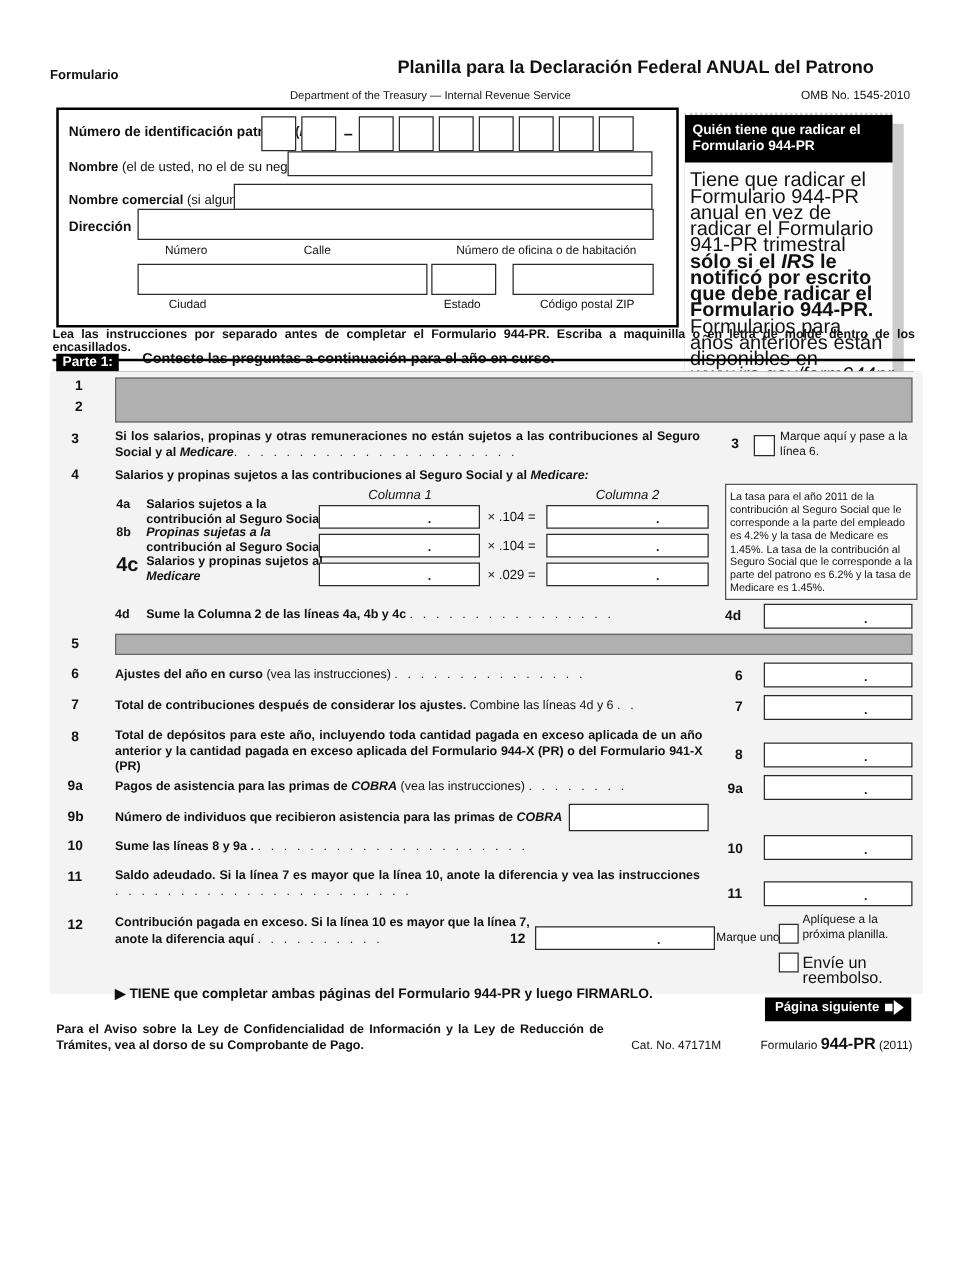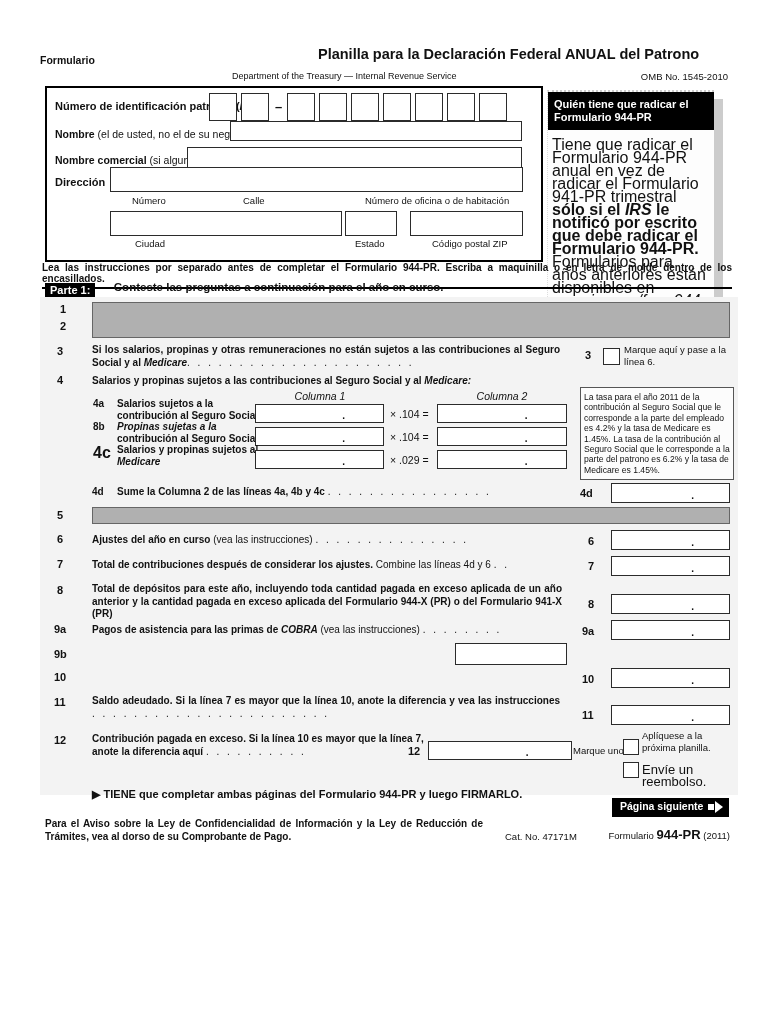"Número de individuos que recibieron" span.t { html: none -> <span><span>Número de individuos que recibieron asistencia para las primas de </span><span>COBRA</span></span> }
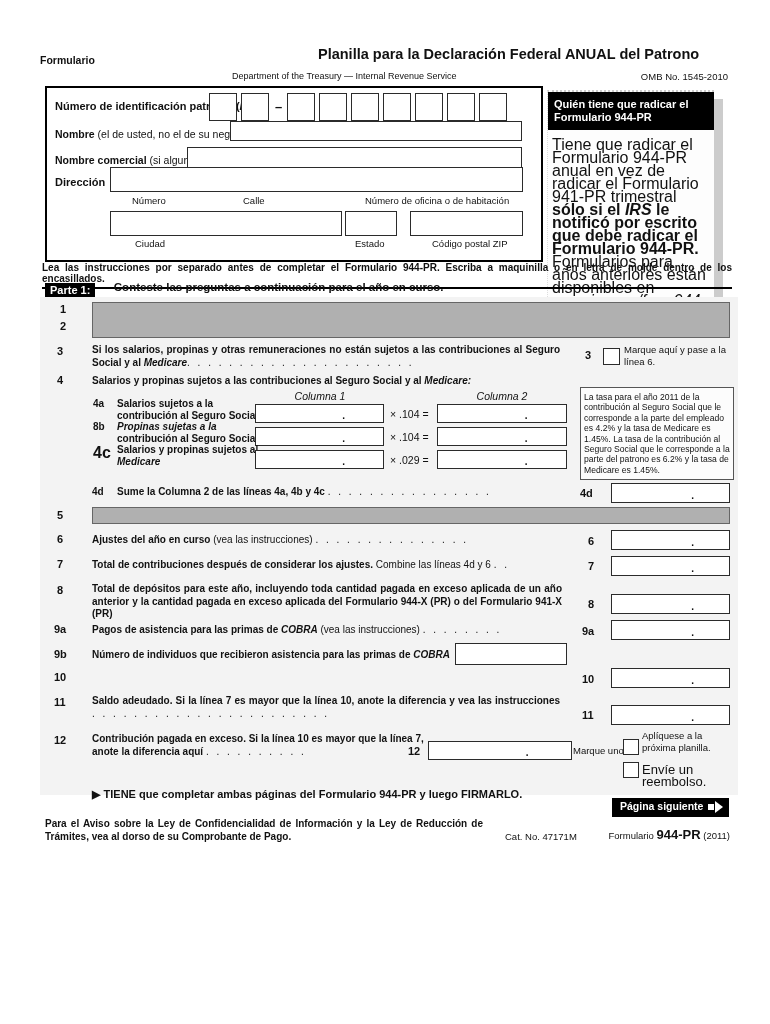"Sume las líneas 8 y" span.t { html: none -> <span><span>Sume las líneas 8 y 9a .</span> <span>. . . . . . . . . . . . . . . . . . . . .</span></span> }
